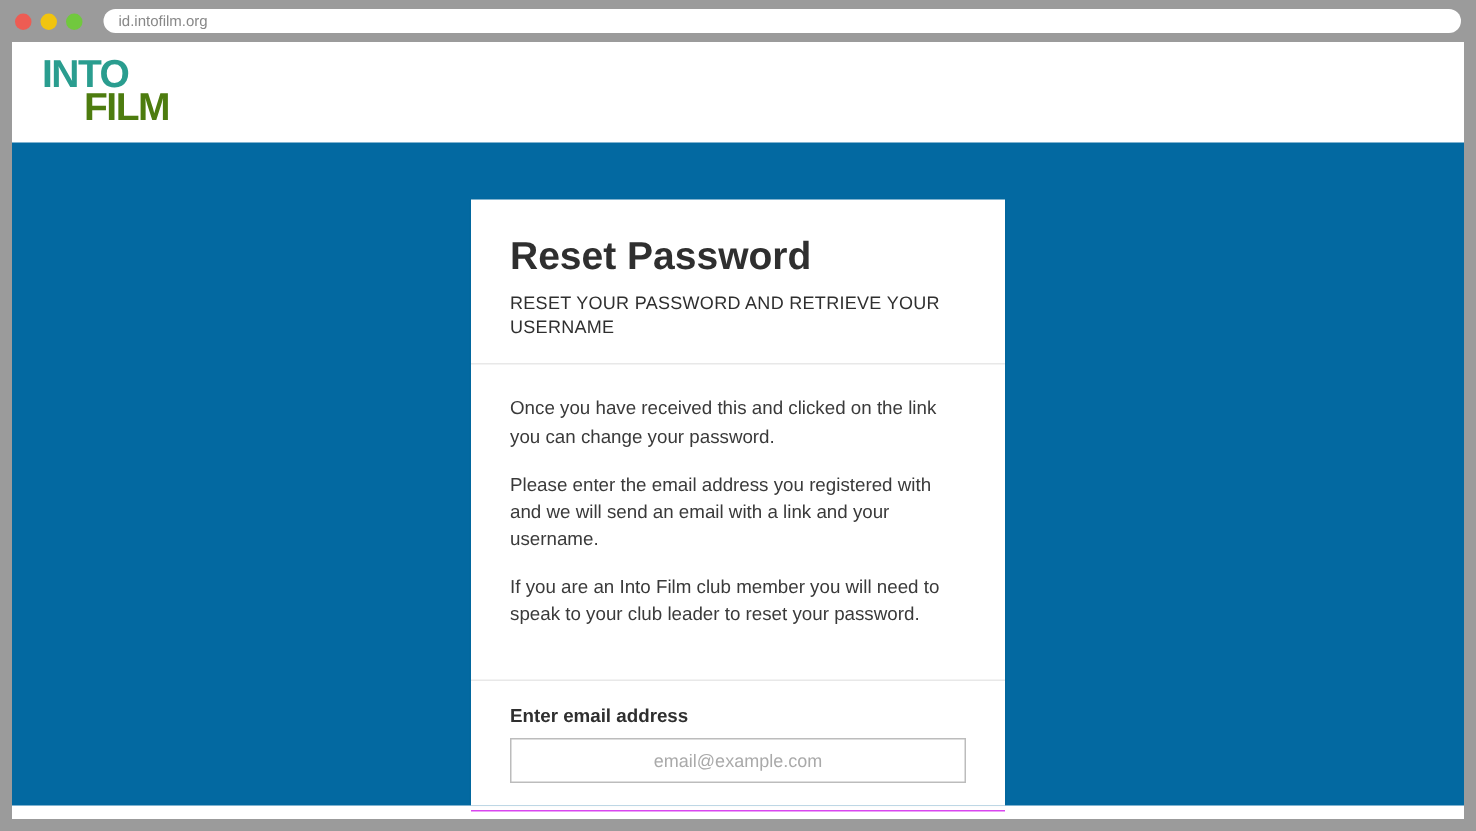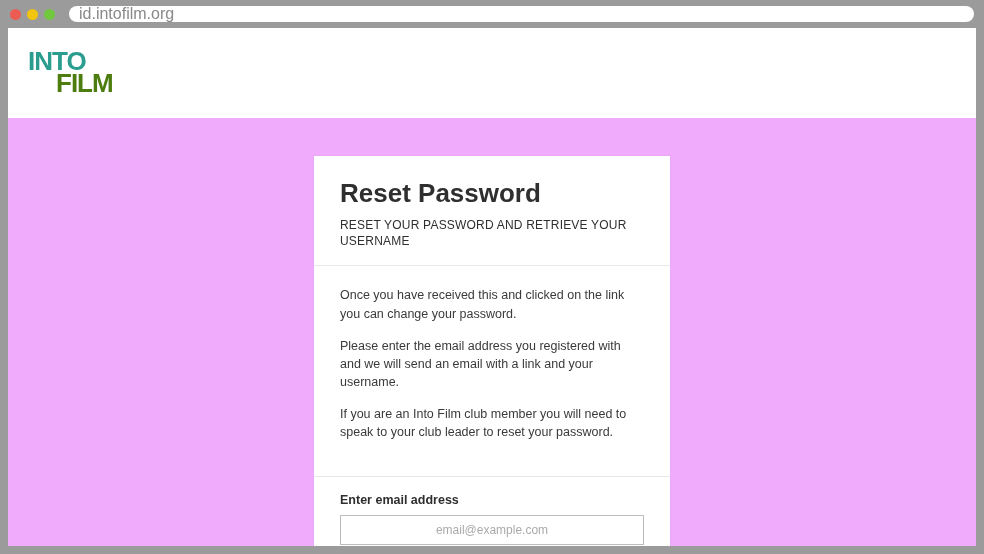"id.intofilm.org" .url-bar { font-size: 16px -> 10px }
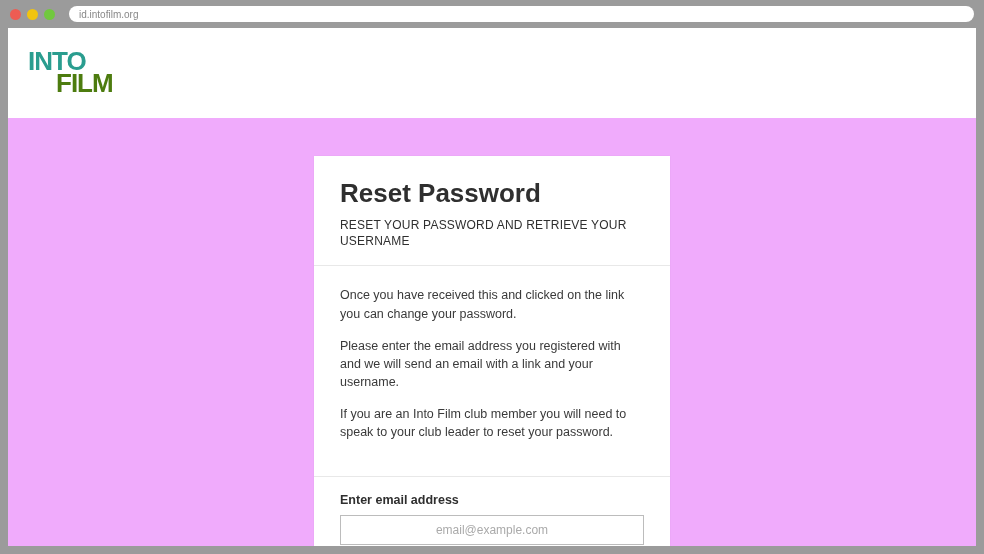"INTO" .header { padding: 22px 20px -> 10px 20px }
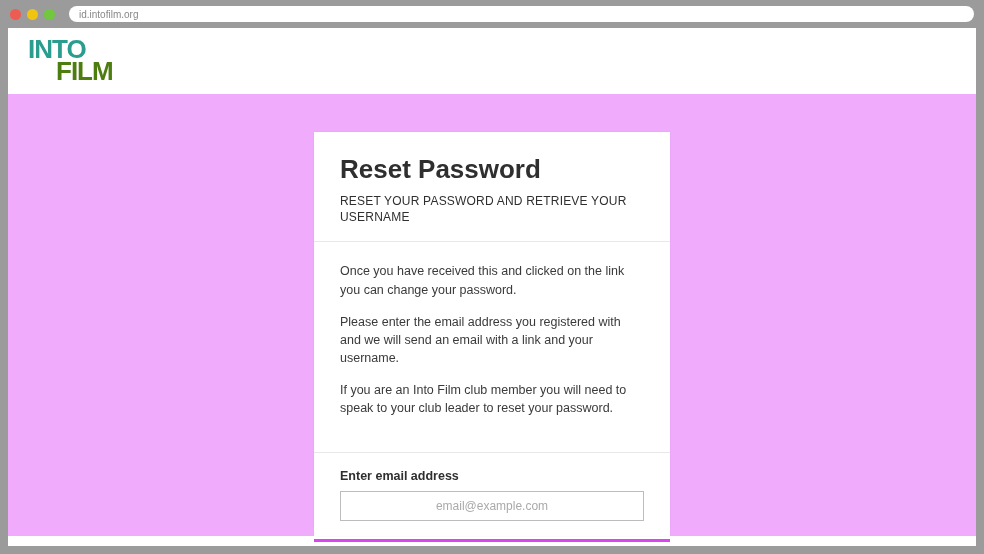"Reset Password" .content-area { background: #f0abfc -> #0369a1 }
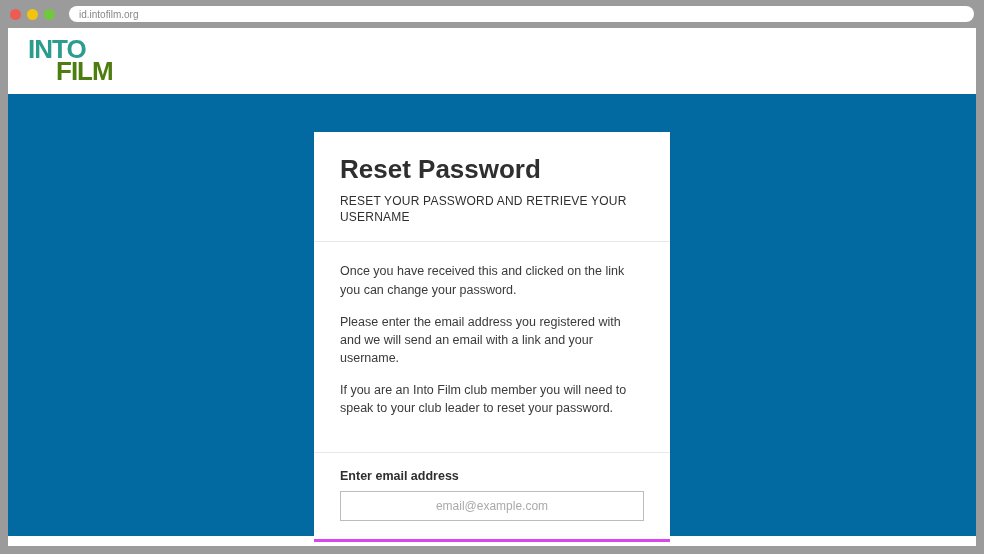"Enter email address" .card-form { border-bottom: 3px solid #d946ef -> 1px solid #d946ef }
